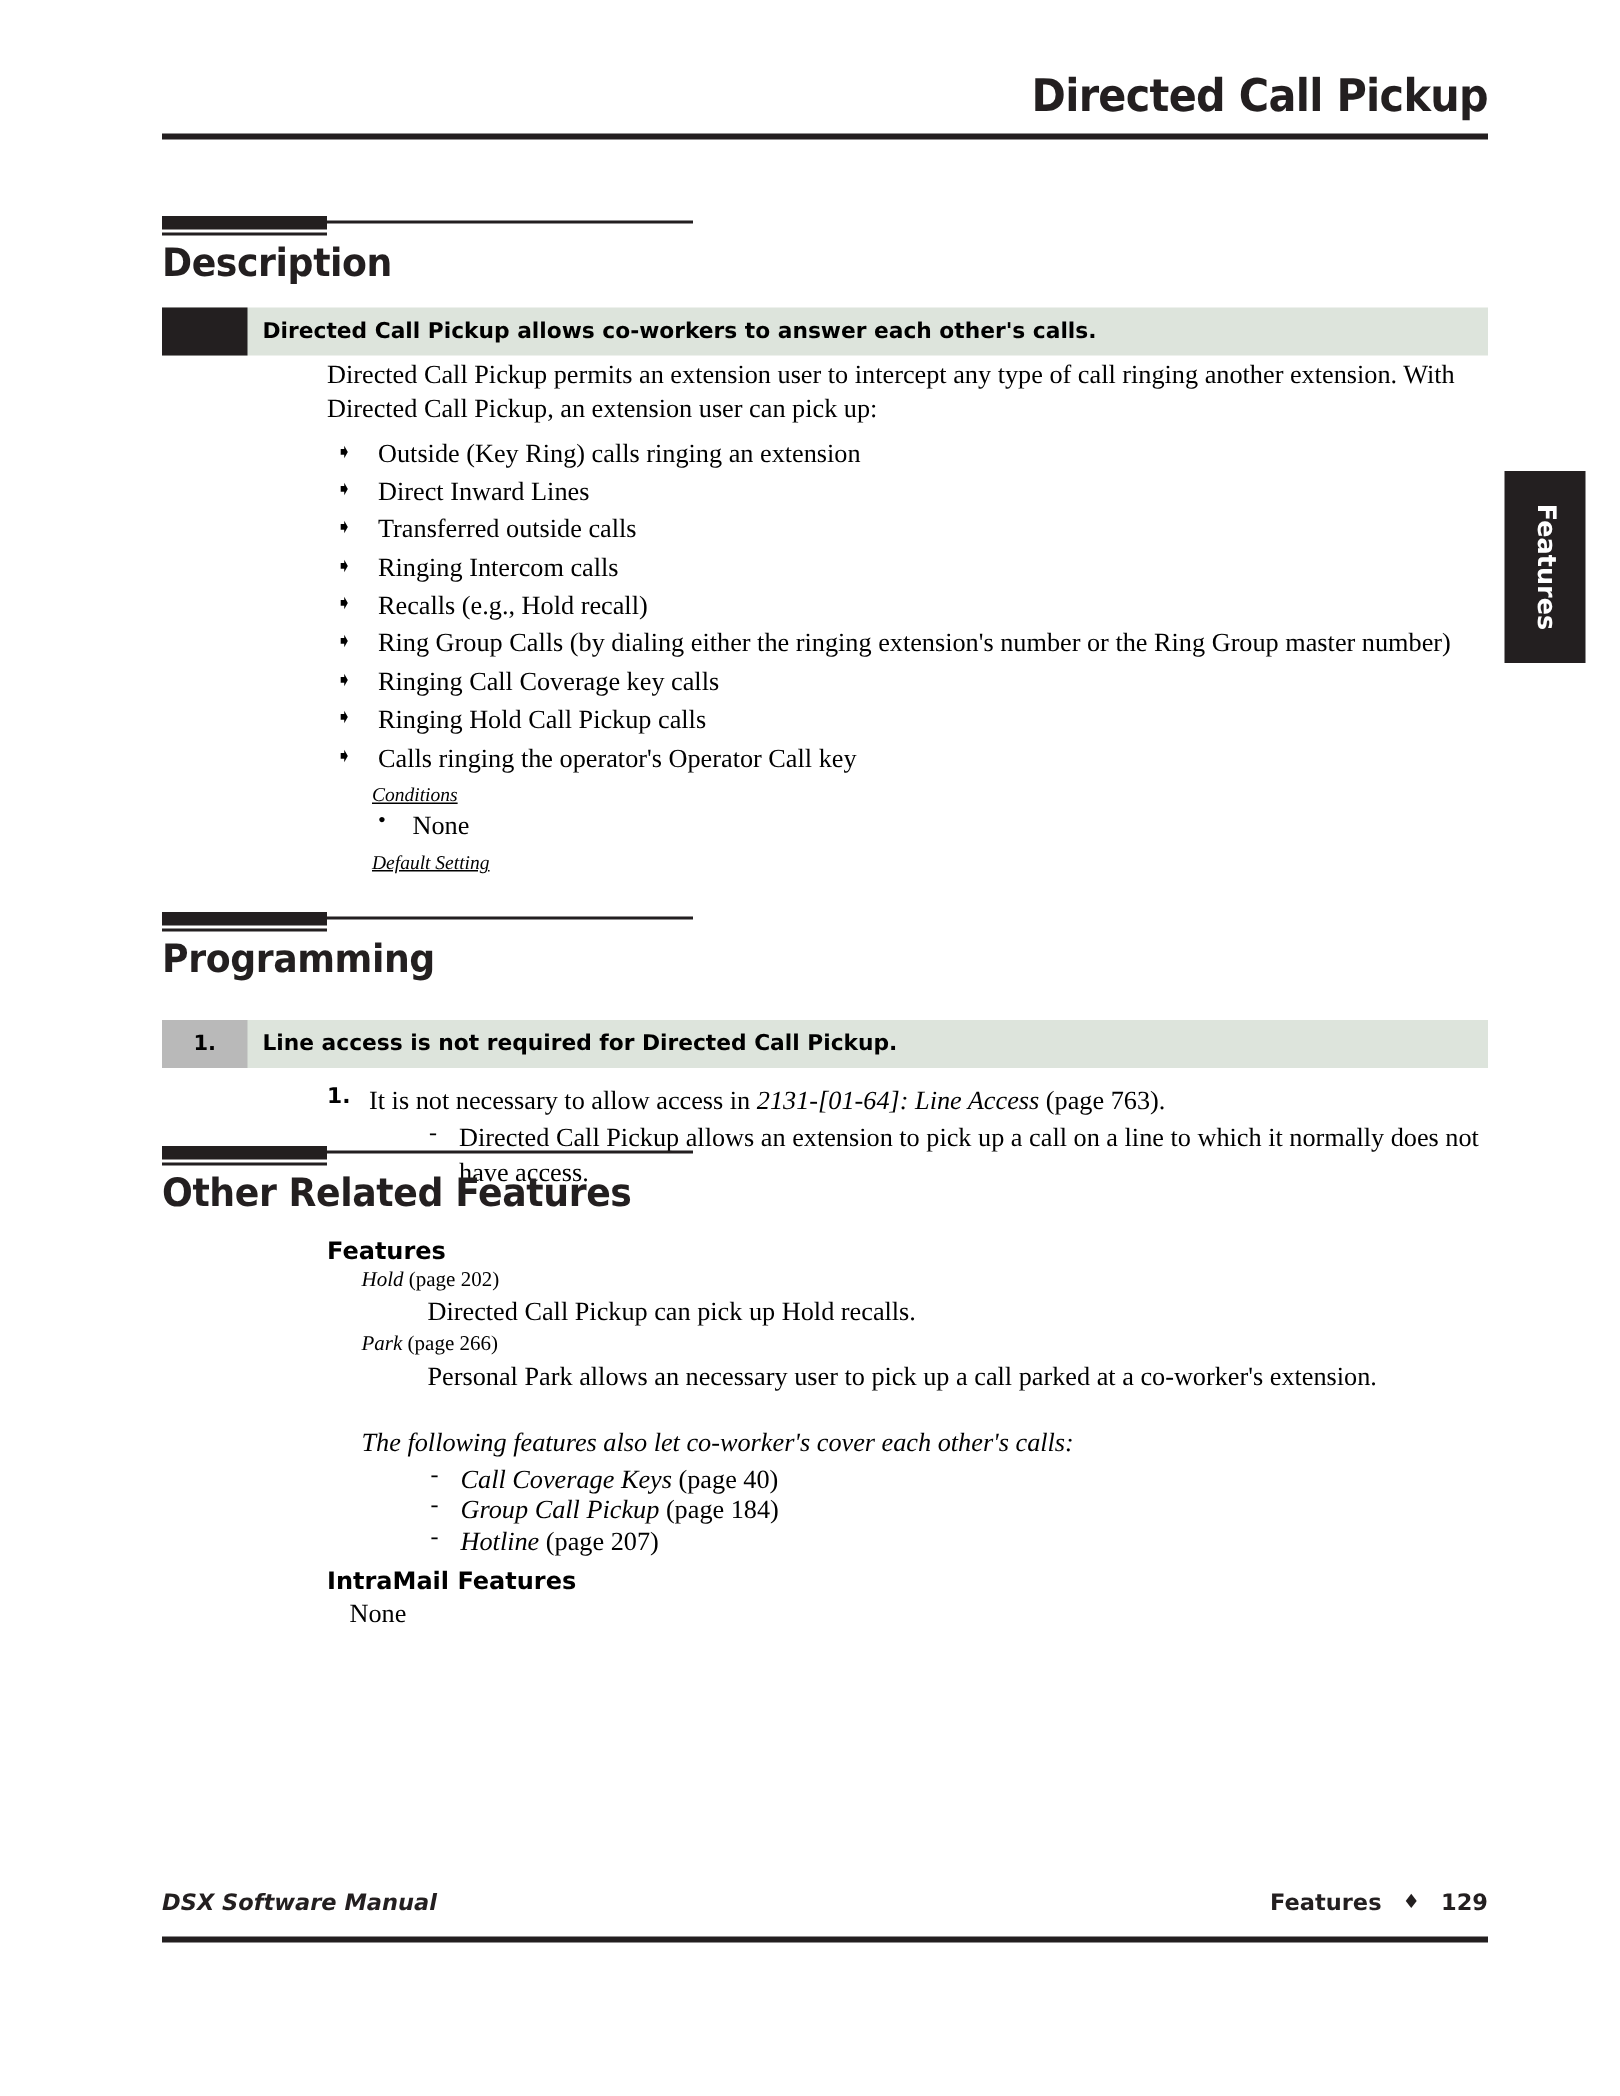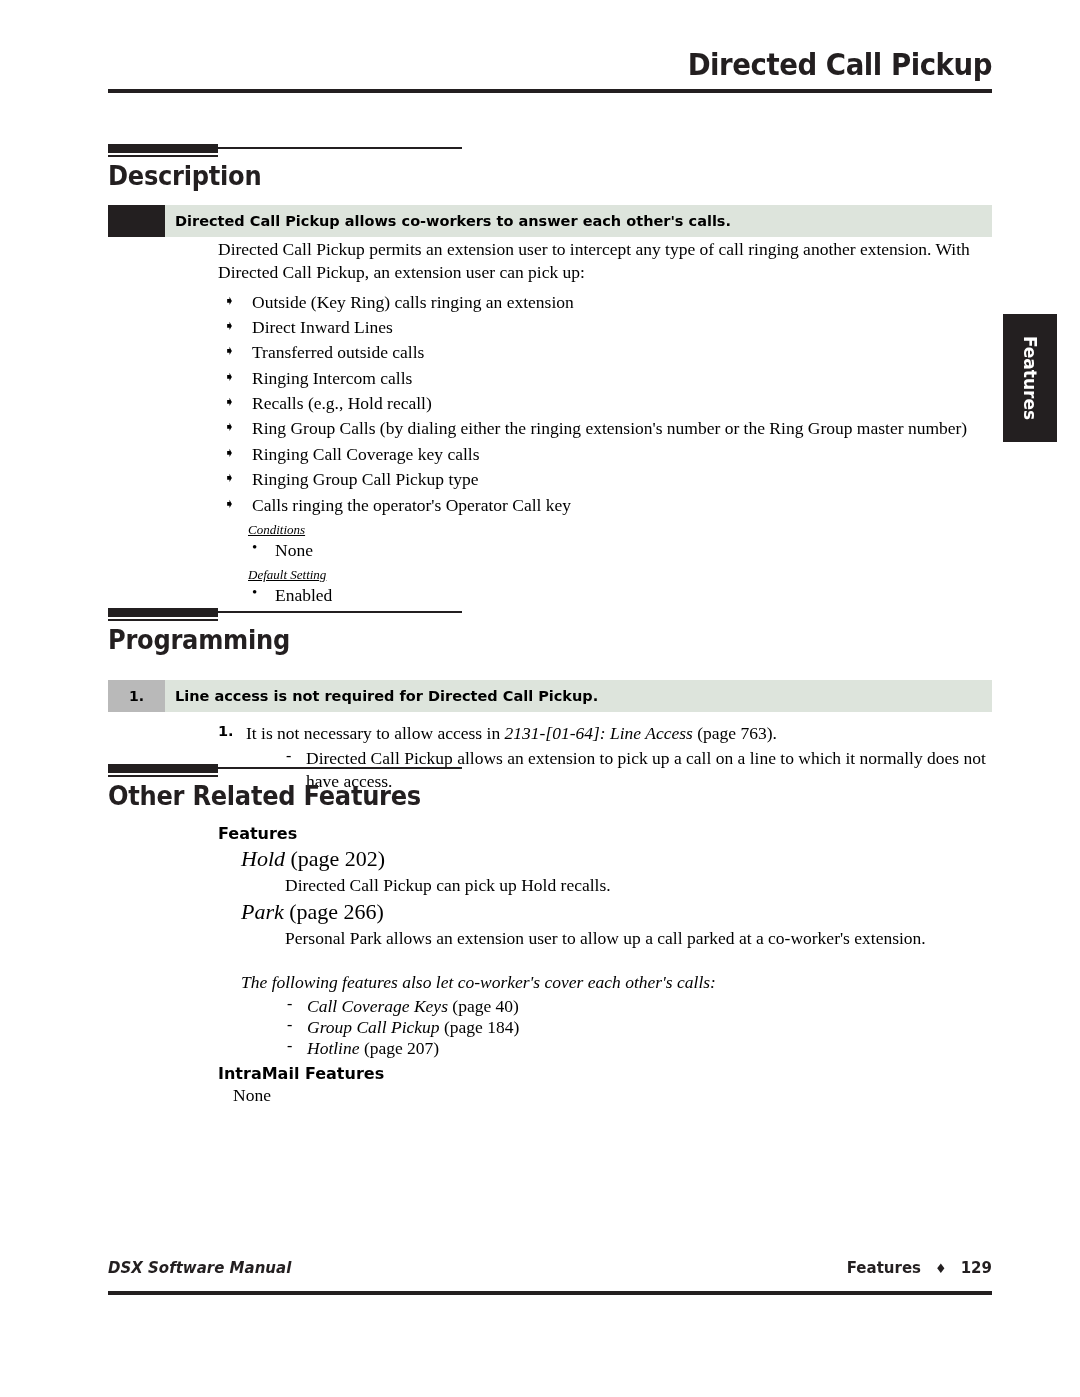"Ringing Group Call Pickup type" span { text: Group Call Pickup type -> Hold Call Pickup calls }
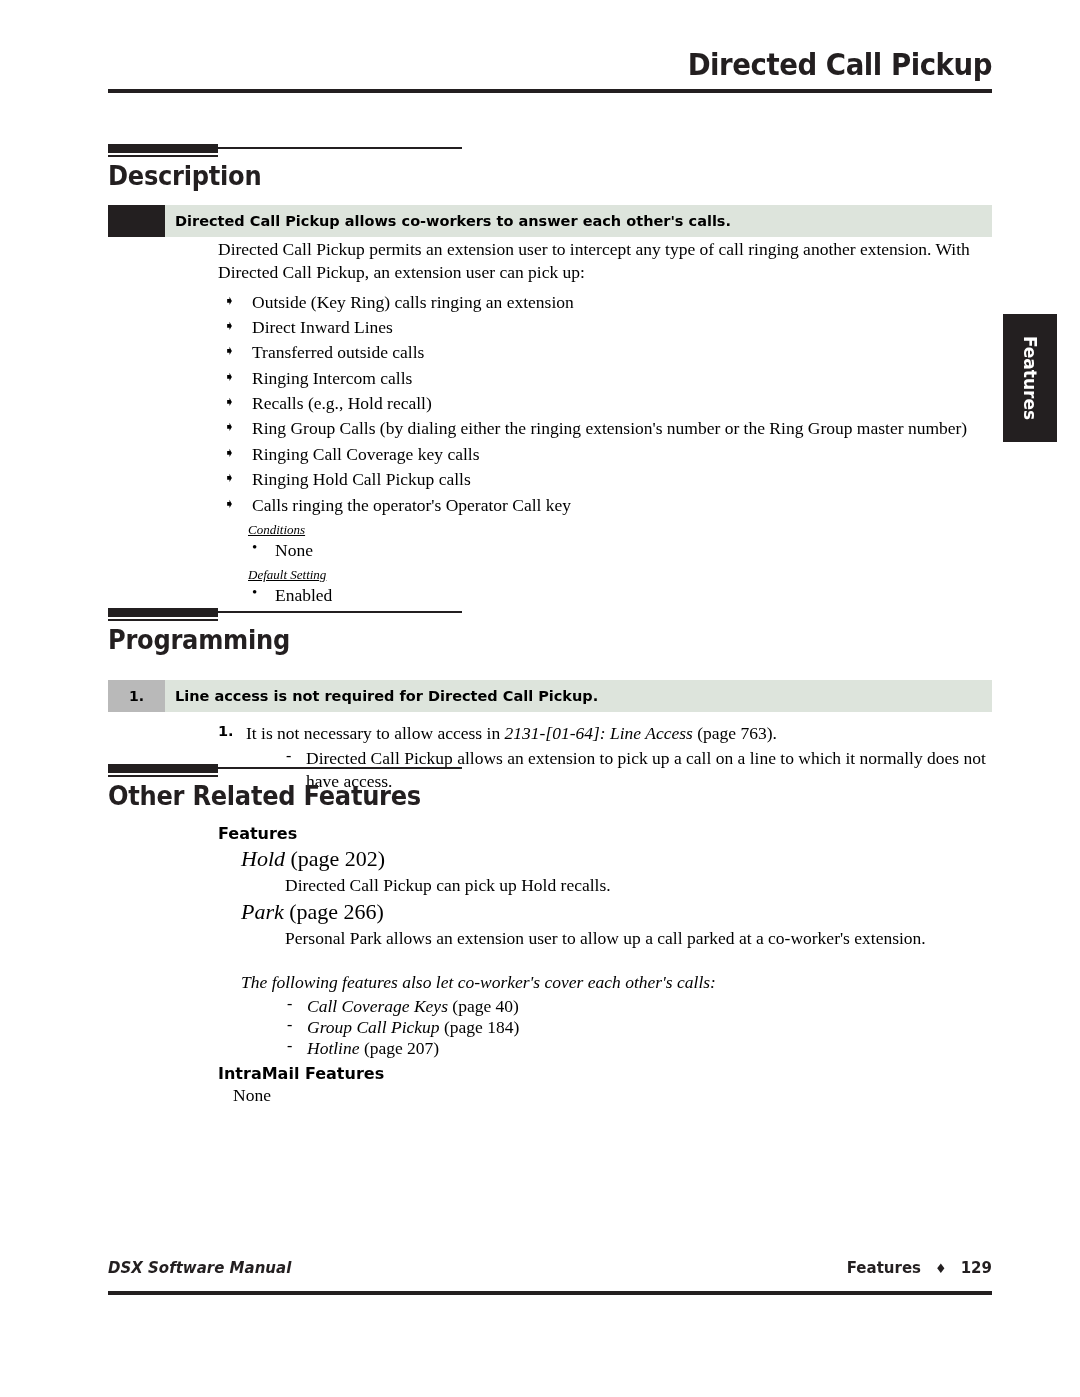"Enabled" ul.dot-list { html: <ul> <li><span>•</span><span>Enabled</span></li> </ul> -> none }
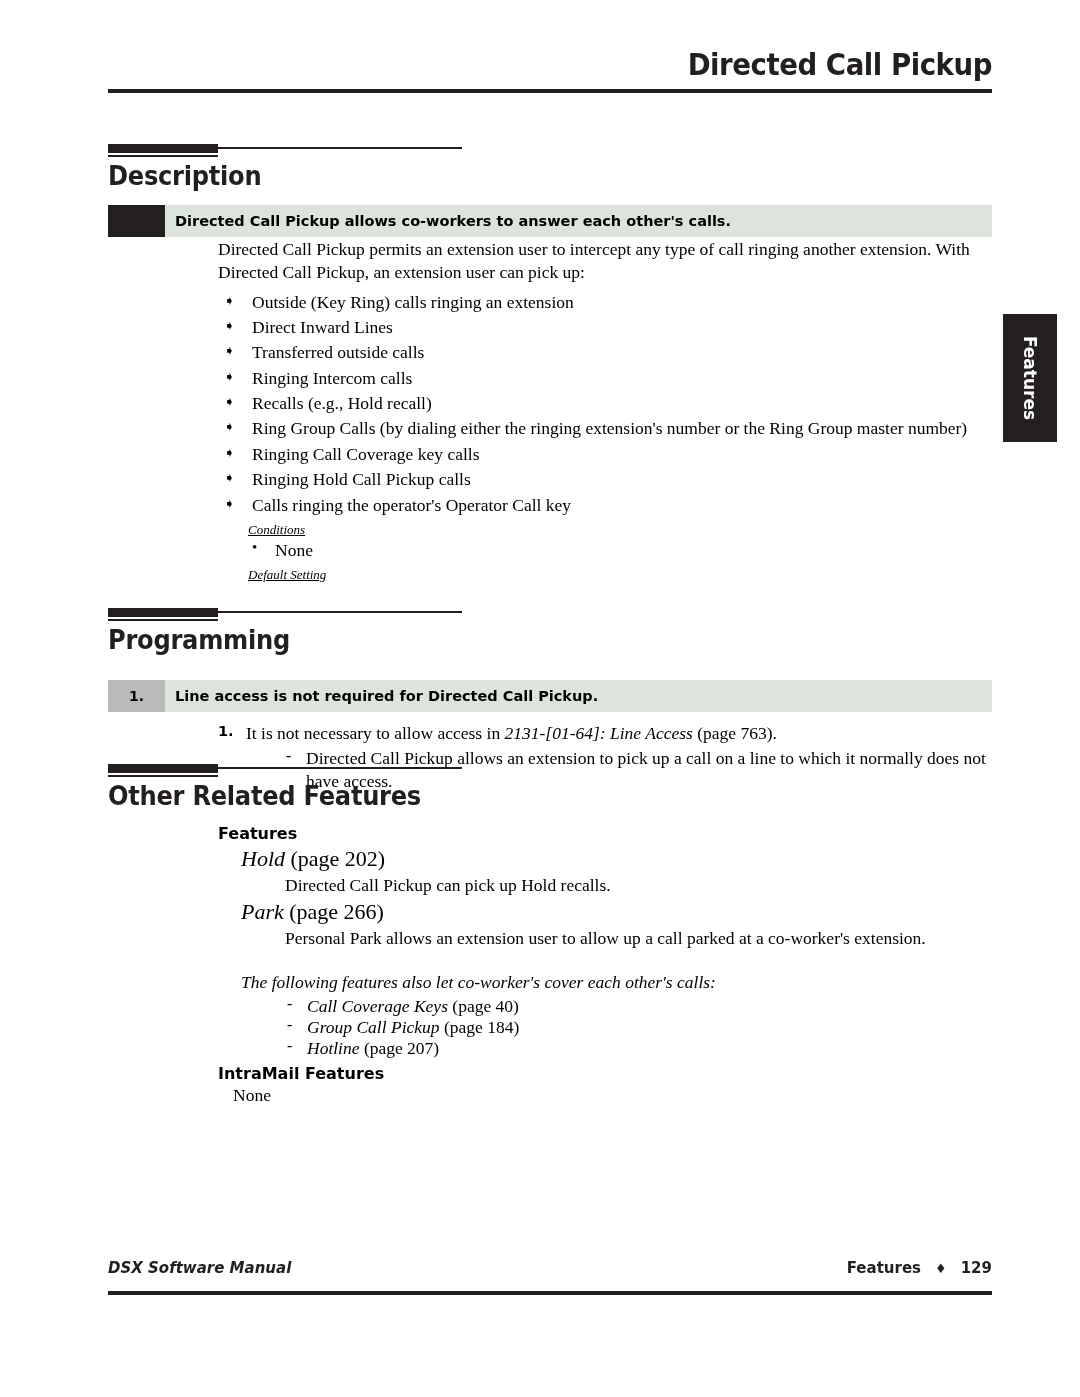"Hold (page 202)" .xref { font-size: 22px -> 14px }
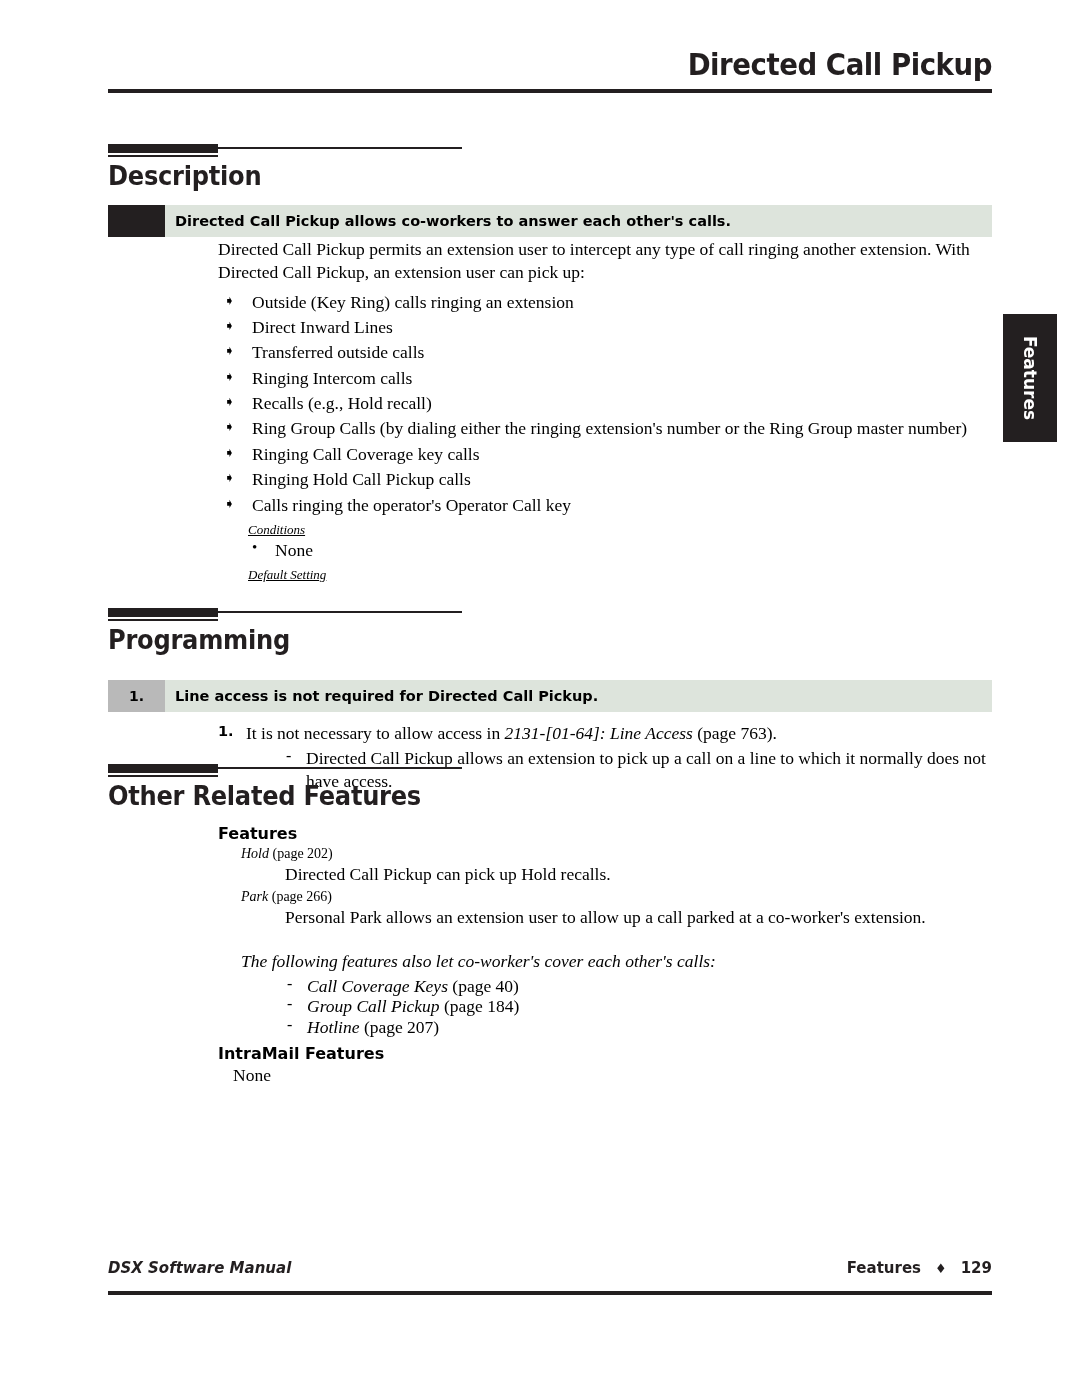"Personal Park allows an extension" div.xref-desc { text: extension user to allow -> necessary user to pick }
